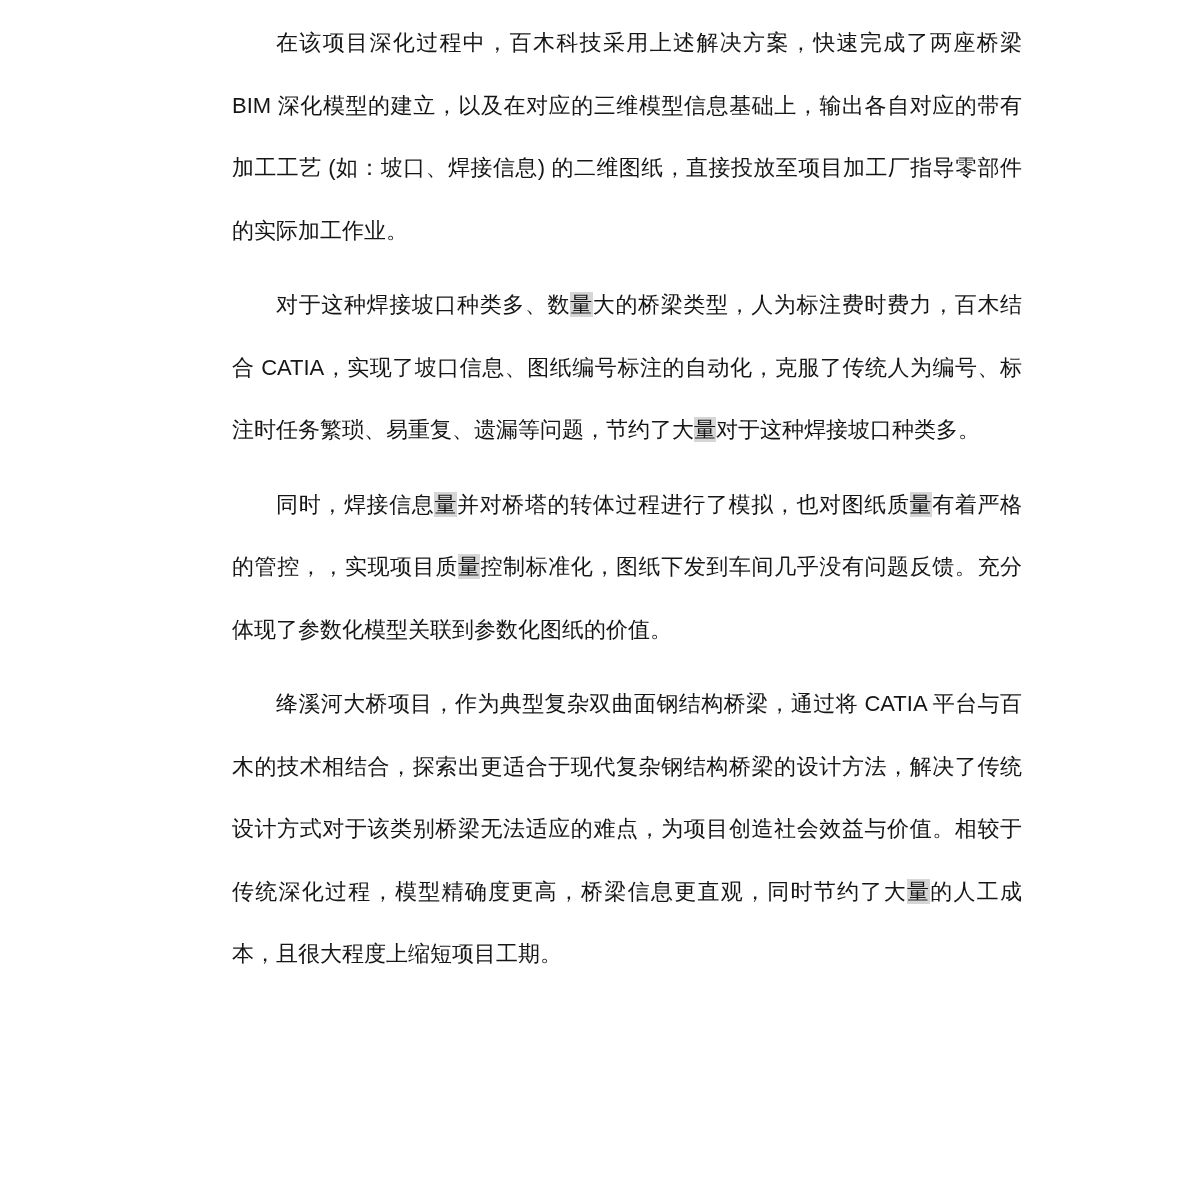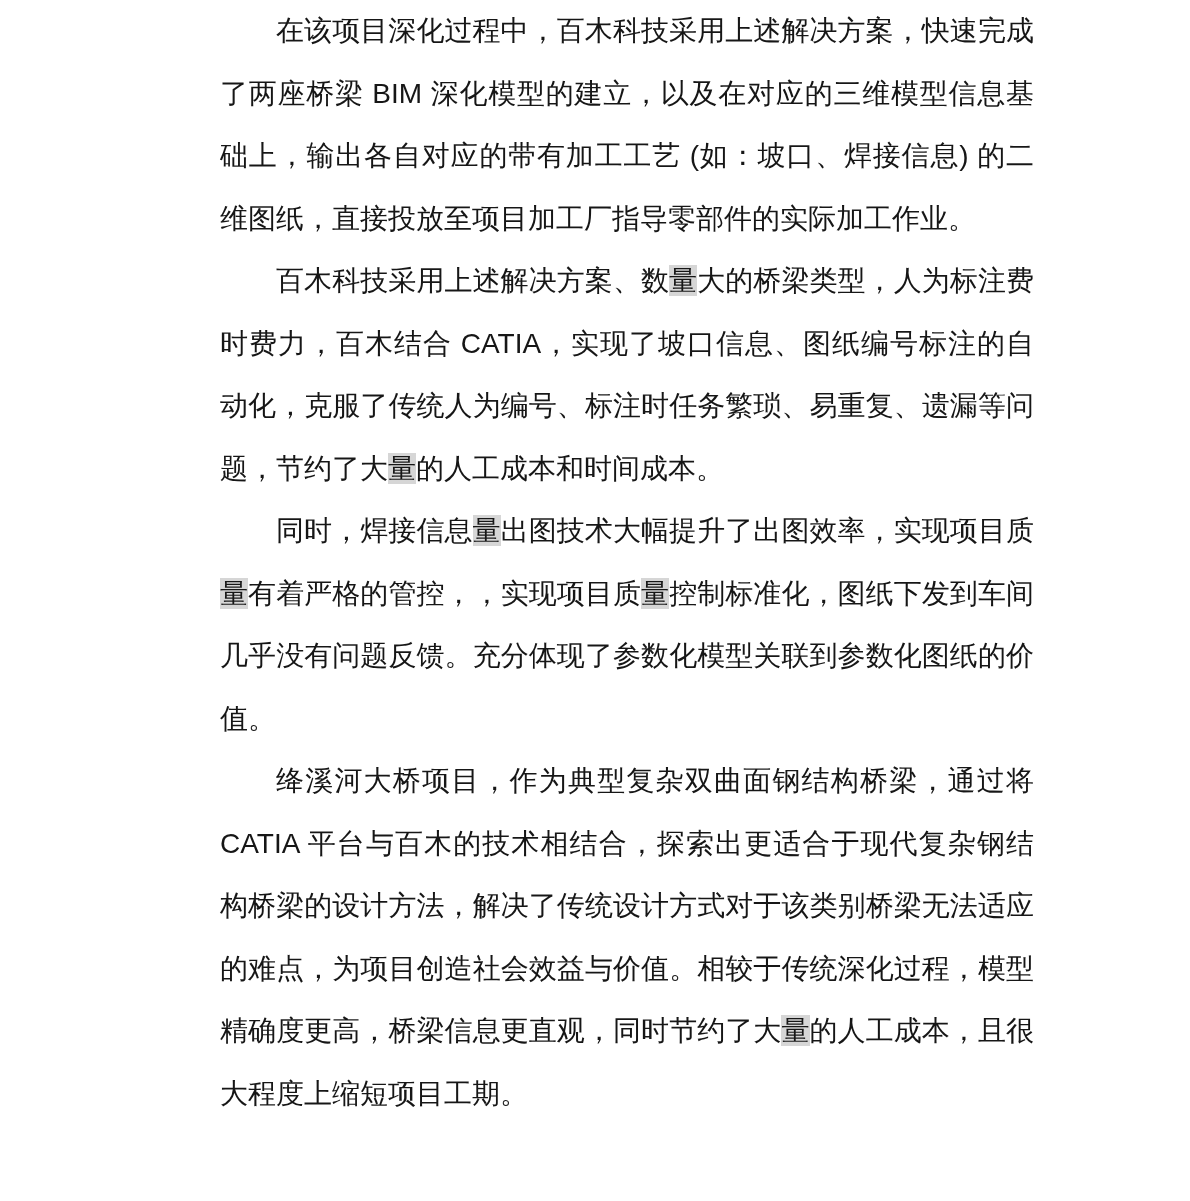"在该项目深化过程中，百木科技采用上述解决方案，快速完成了两座桥梁 BIM" p.para { font-size: 28px -> 22px; margin: 0 -> 12px }
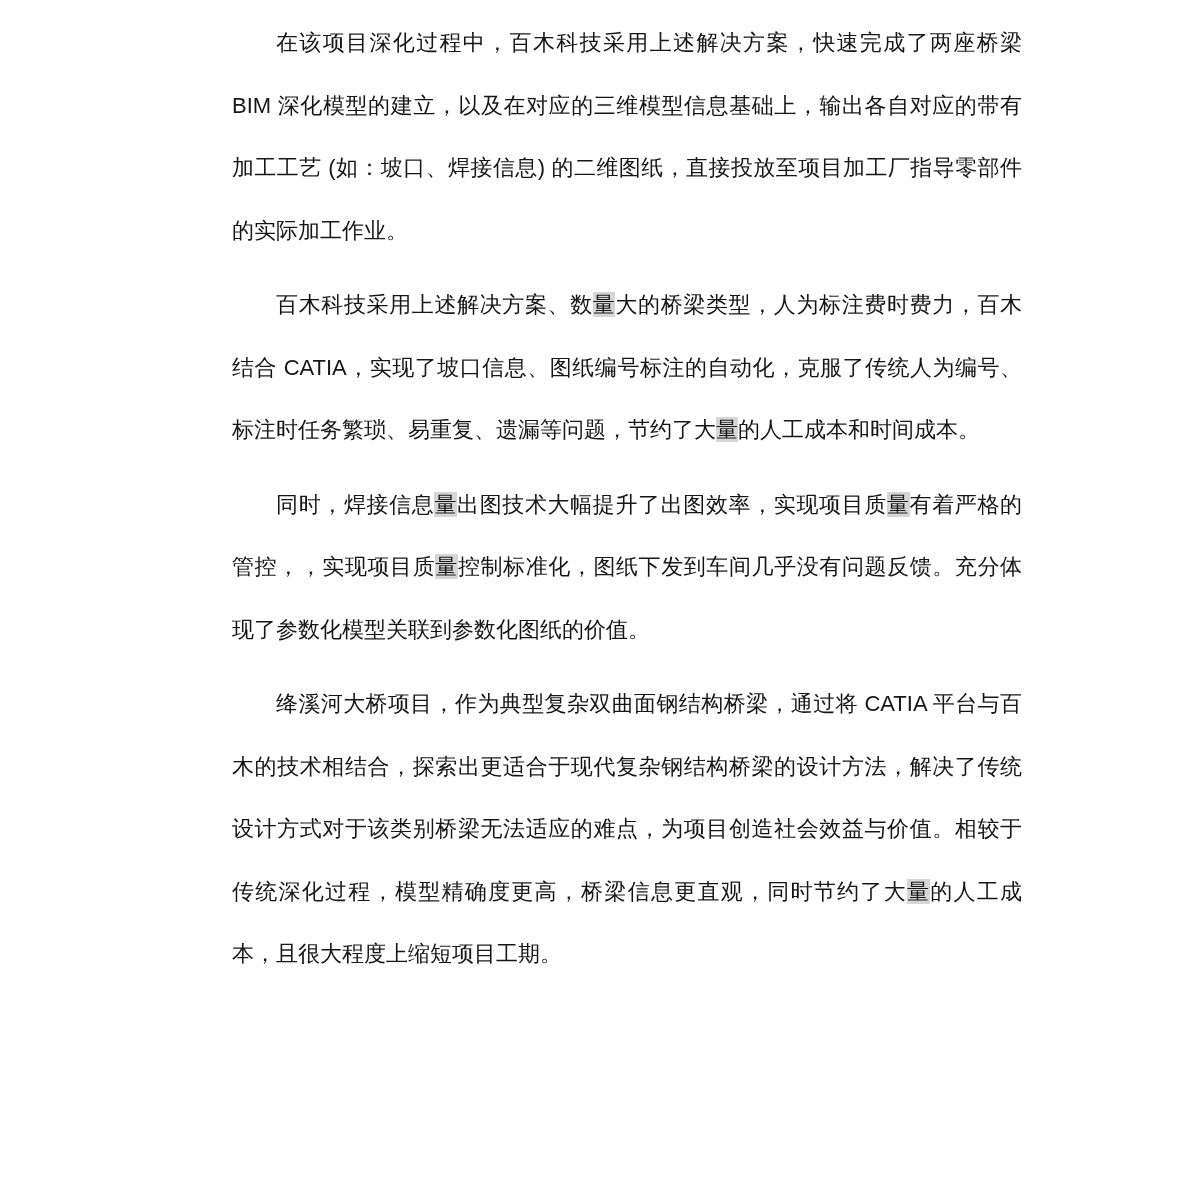"百木科技采用上述解决方案、数" span.seg { text: 百木科技采用上述解决方案 -> 对于这种焊接坡口种类多 }
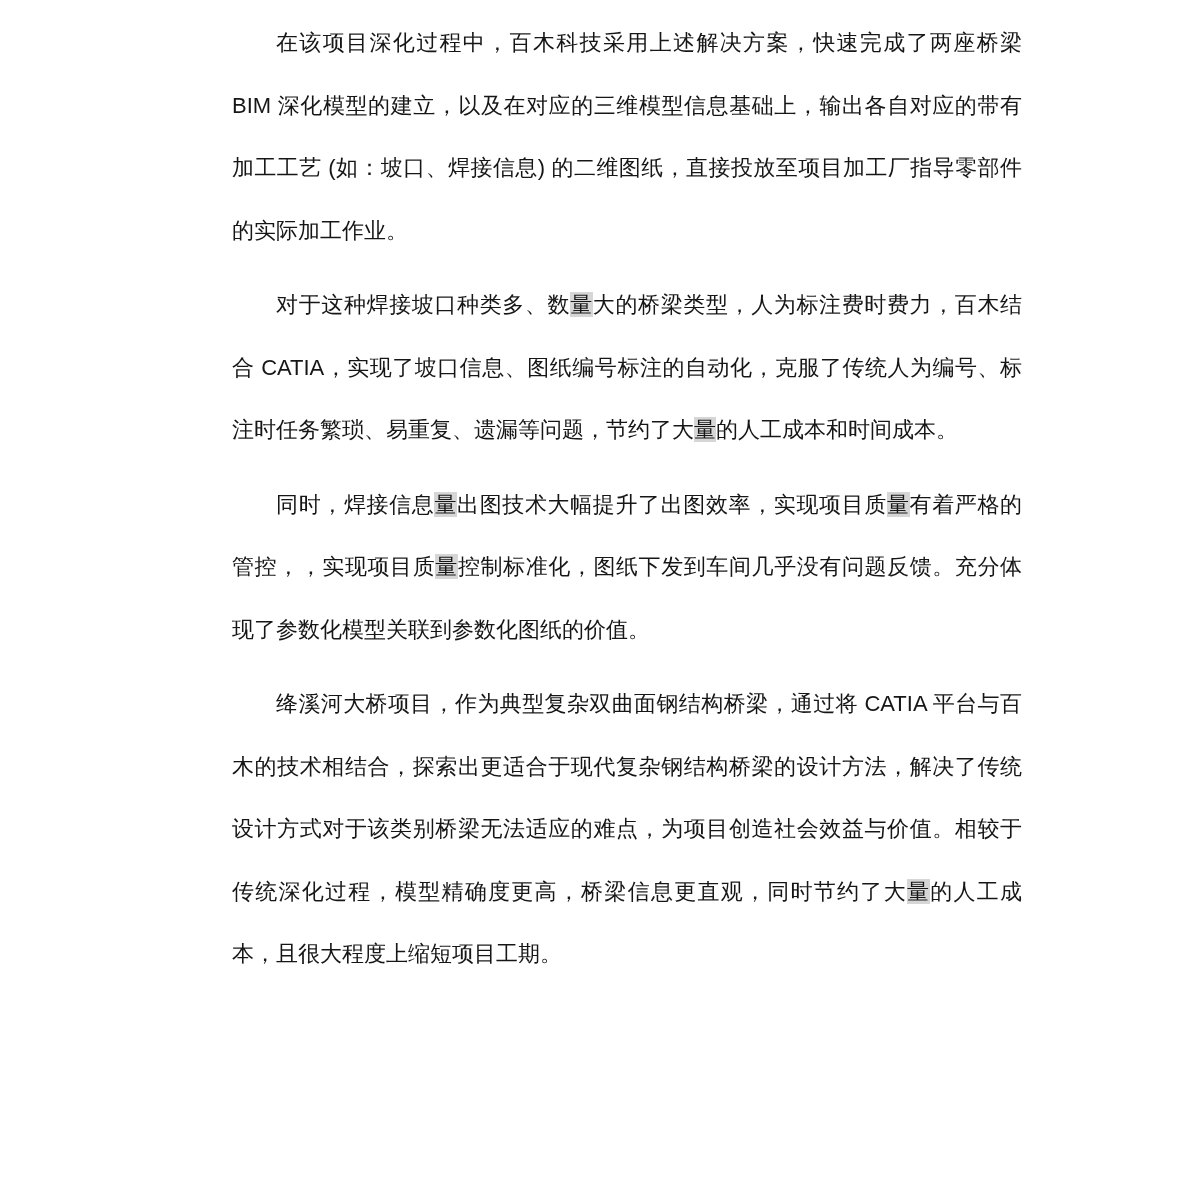"的人工成本和时间成本。" span.seg { text: 的人工成本和时间成本 -> 对于这种焊接坡口种类多 }
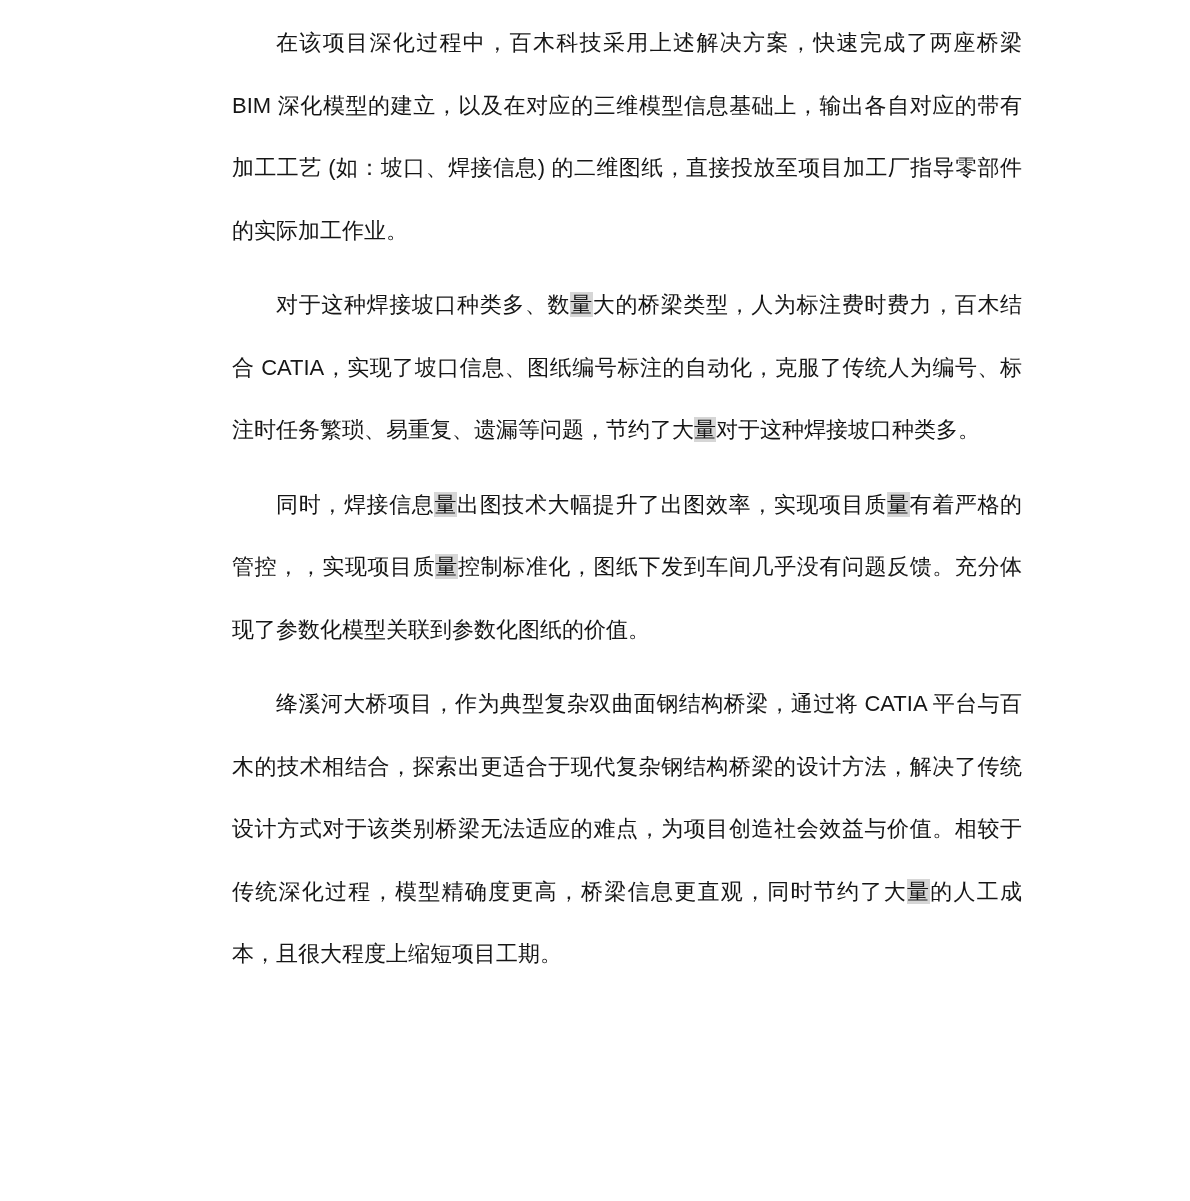"出图技术大幅提升了出图效率，实现项目质" span.seg { text: 出图技术大幅提升了出图效率，实现项目 -> 并对桥塔的转体过程进行了模拟，也对图纸 }
